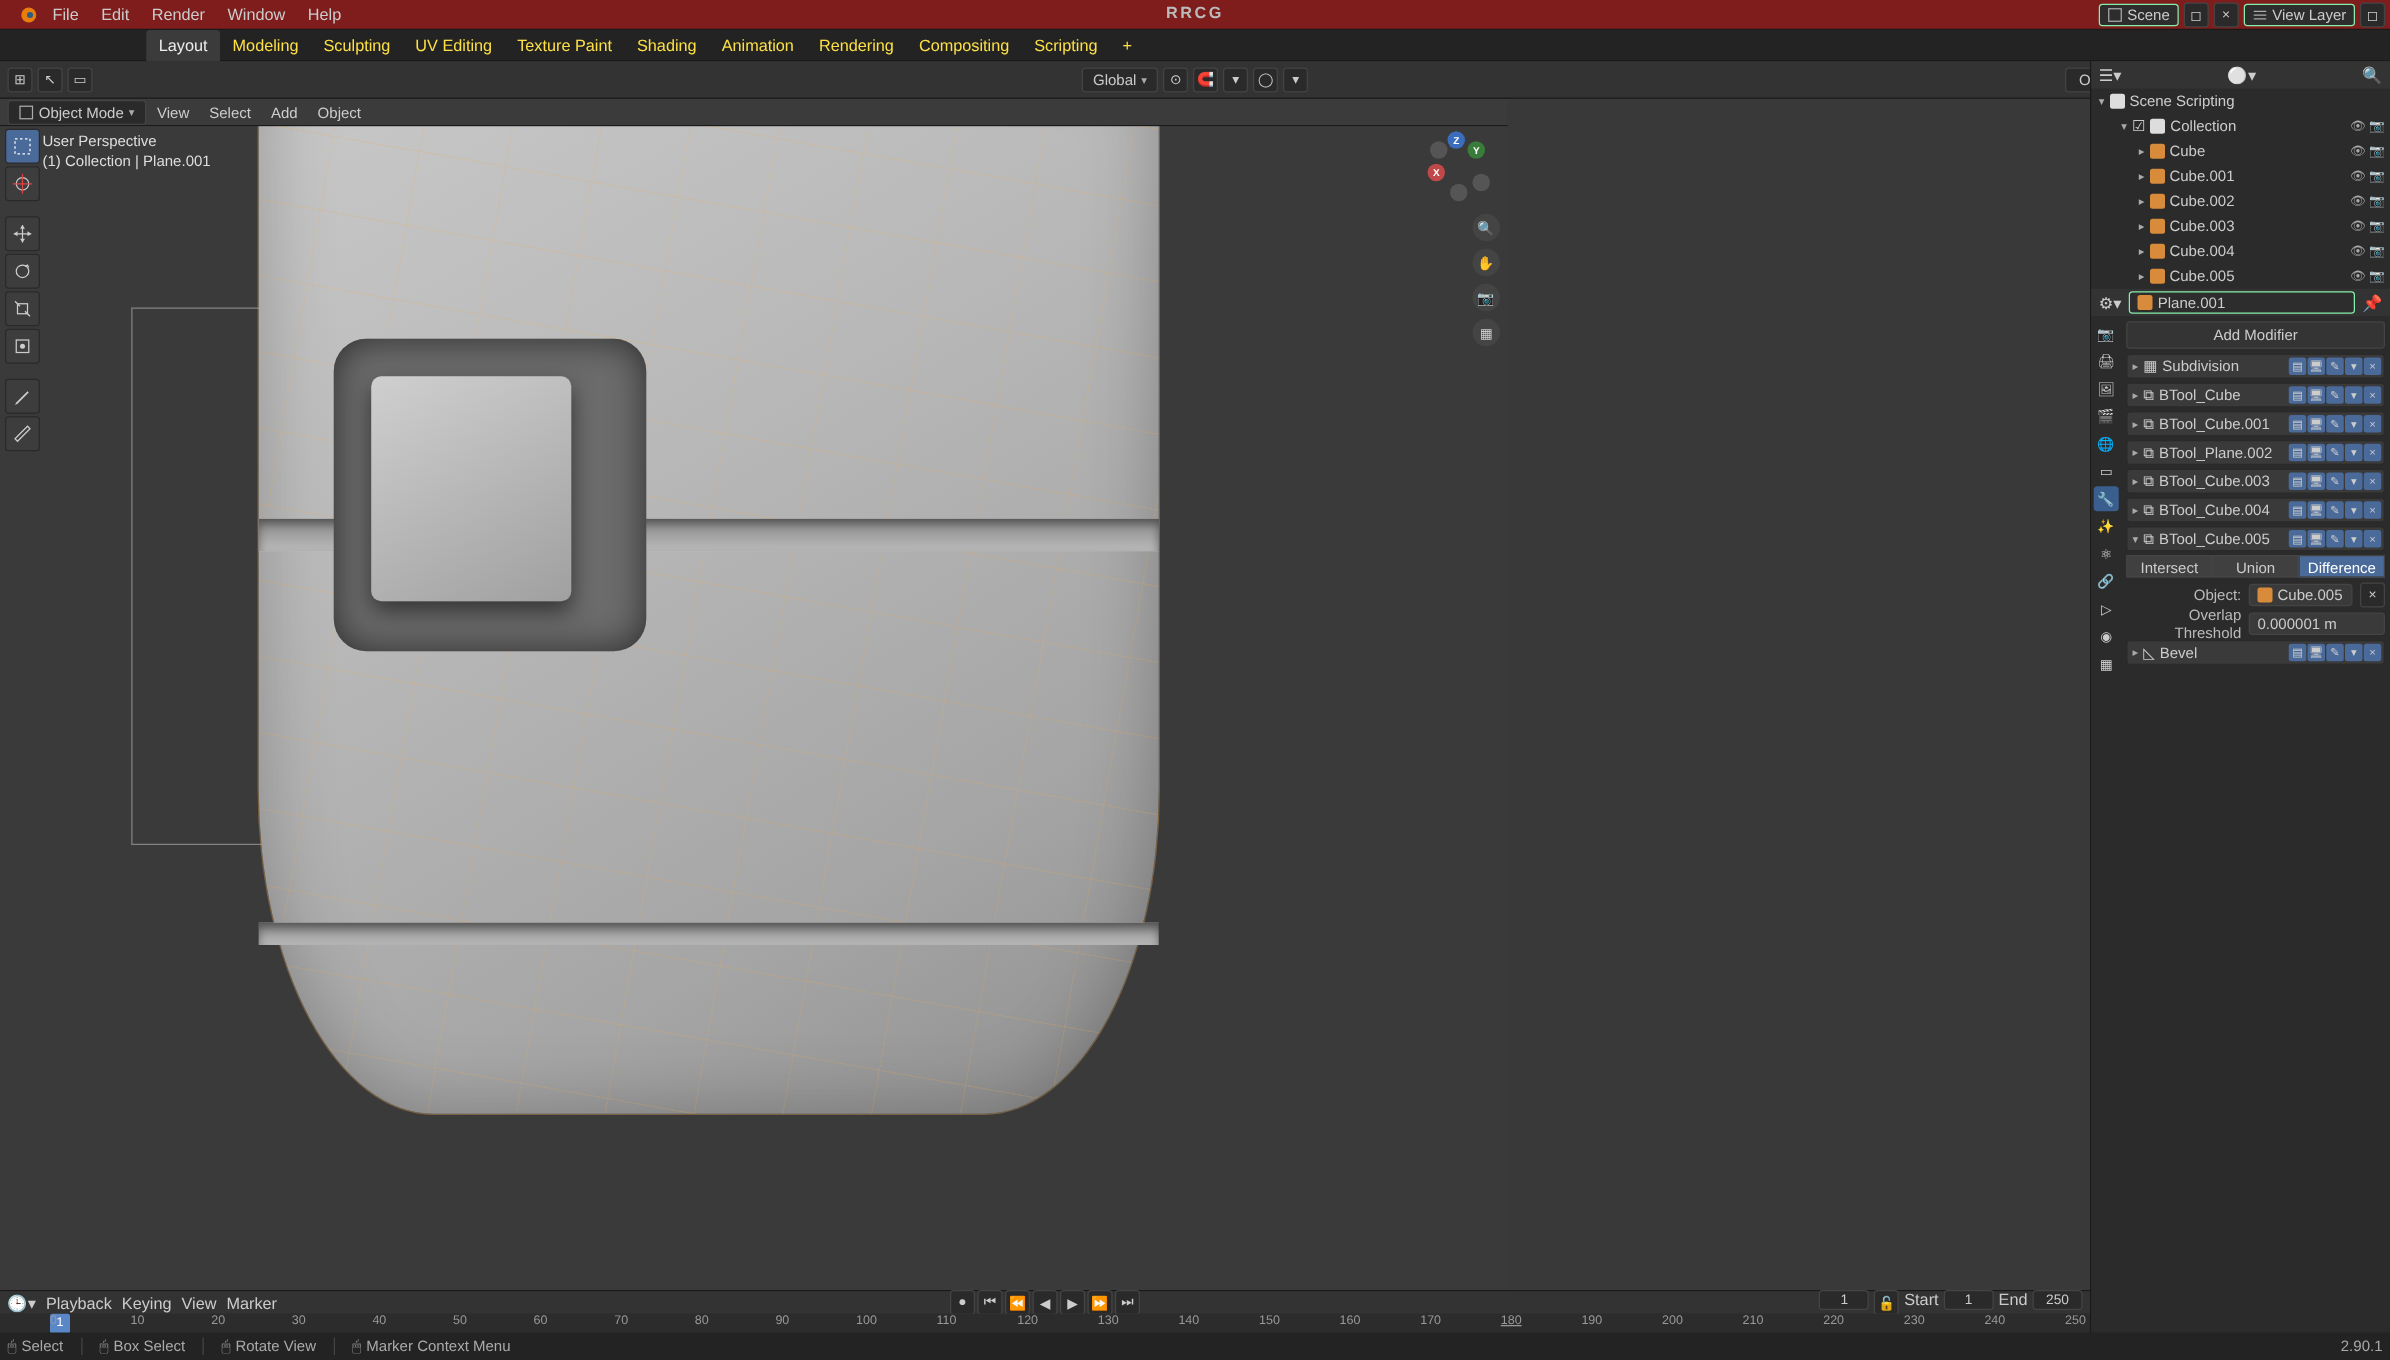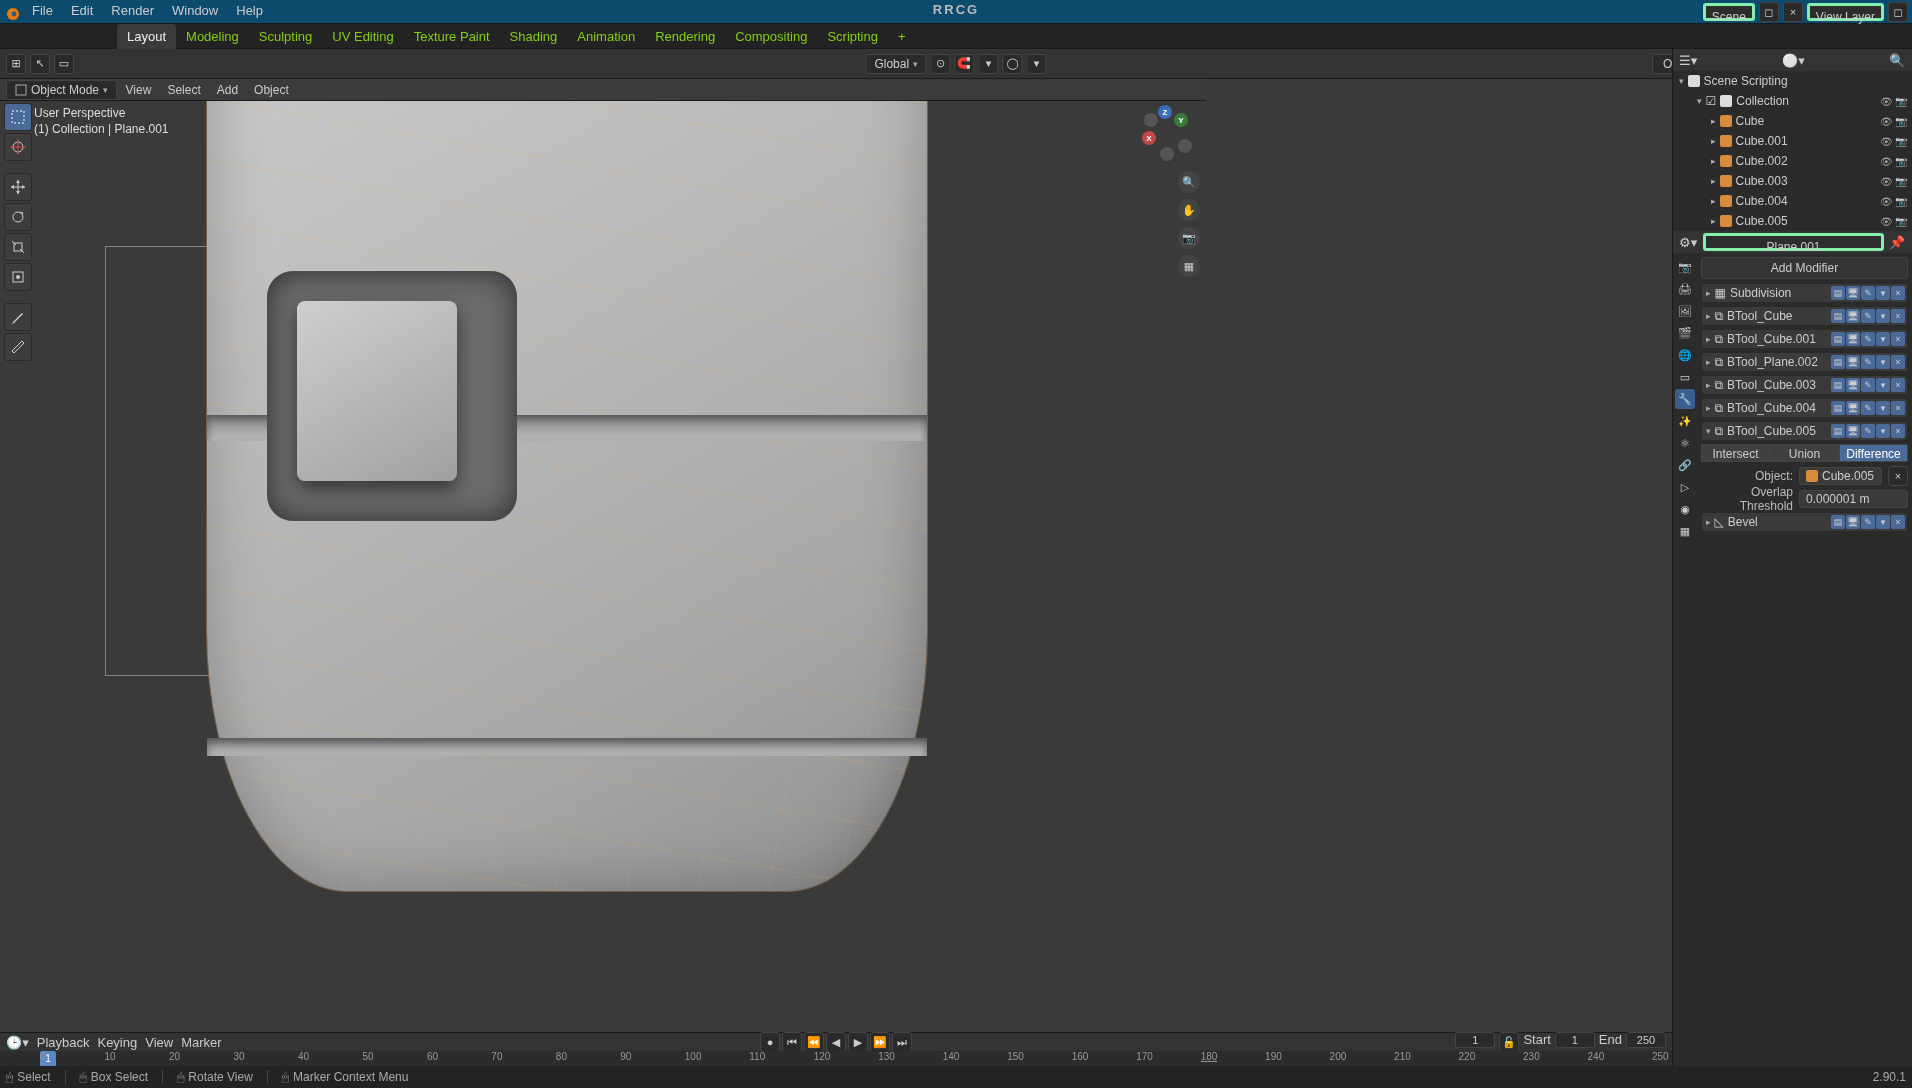"File" .menubar { align-items: flex-end -> center; background: #0c4a6e -> #7f1d1d; padding-left: 4px -> 14px }
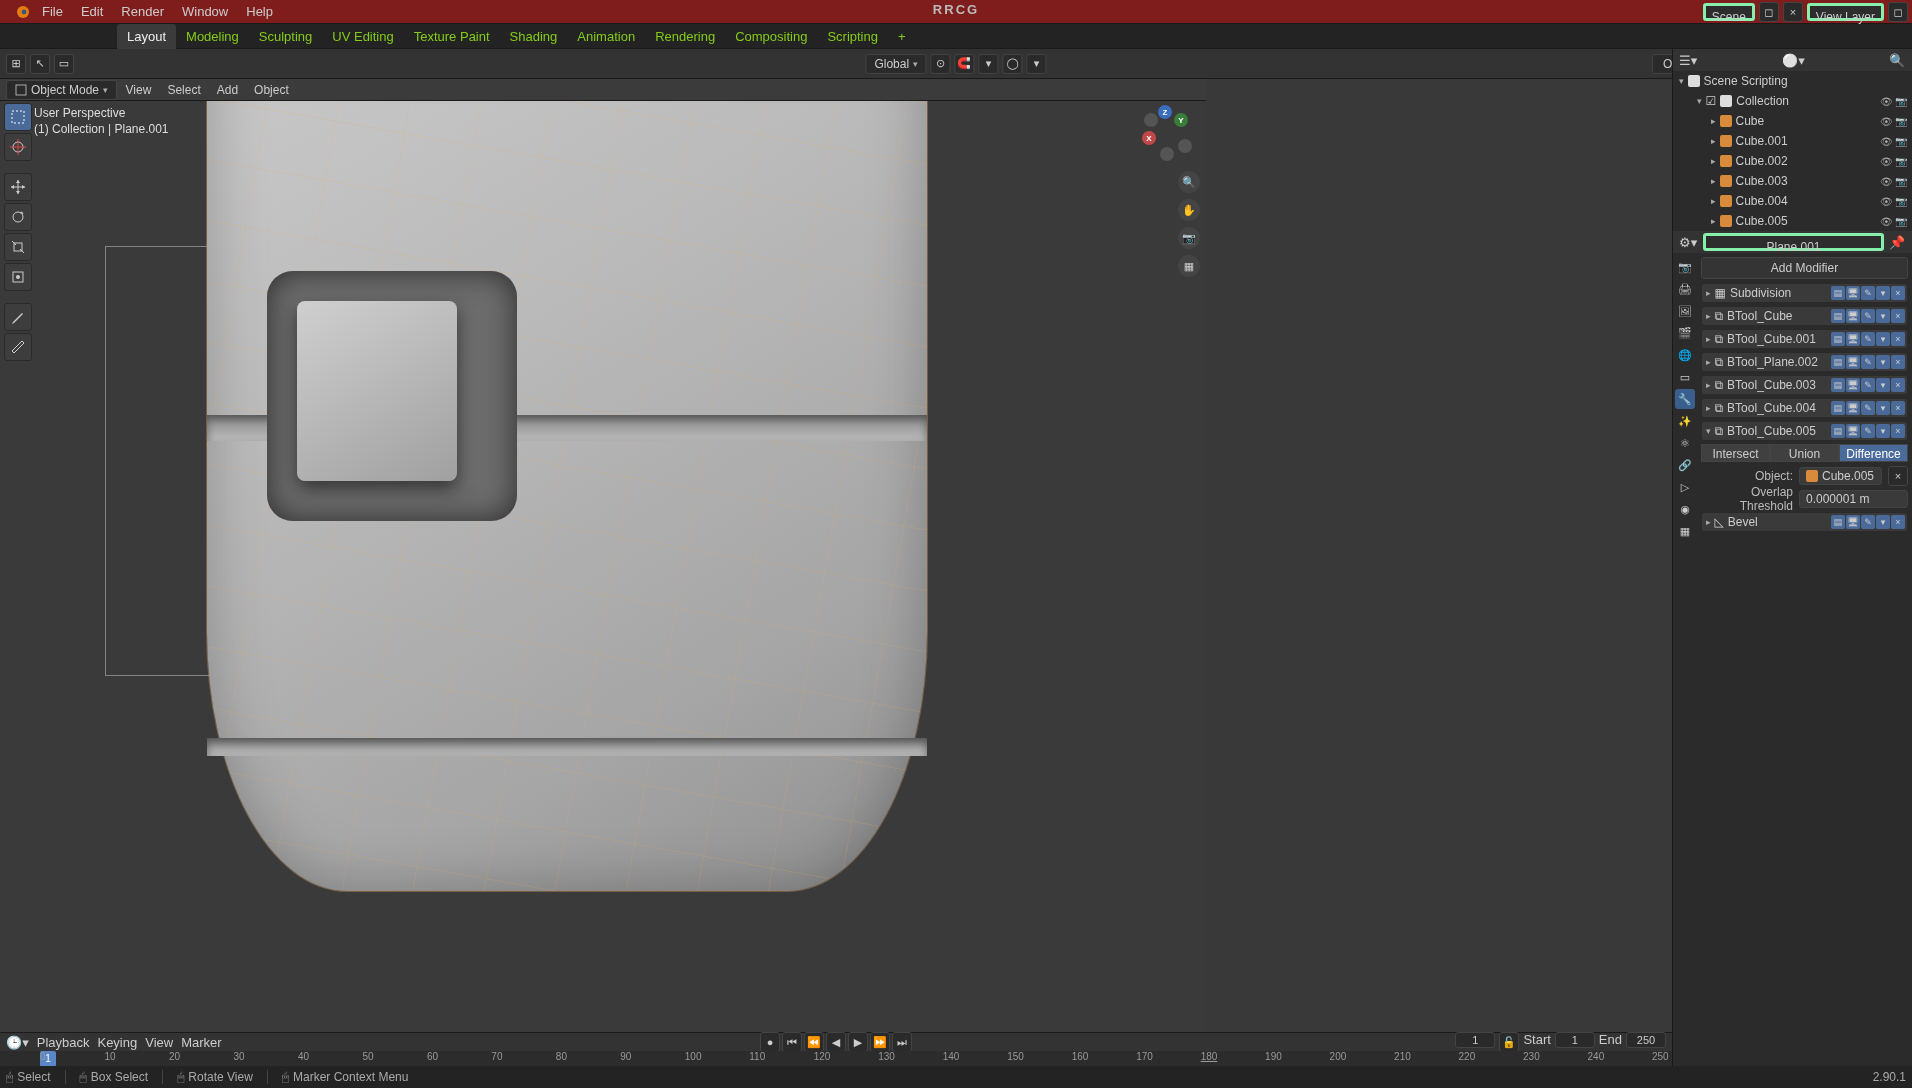"Scene" .chip { border: 3px solid #86efac -> 1px solid #86efac; flex-direction: column -> none }
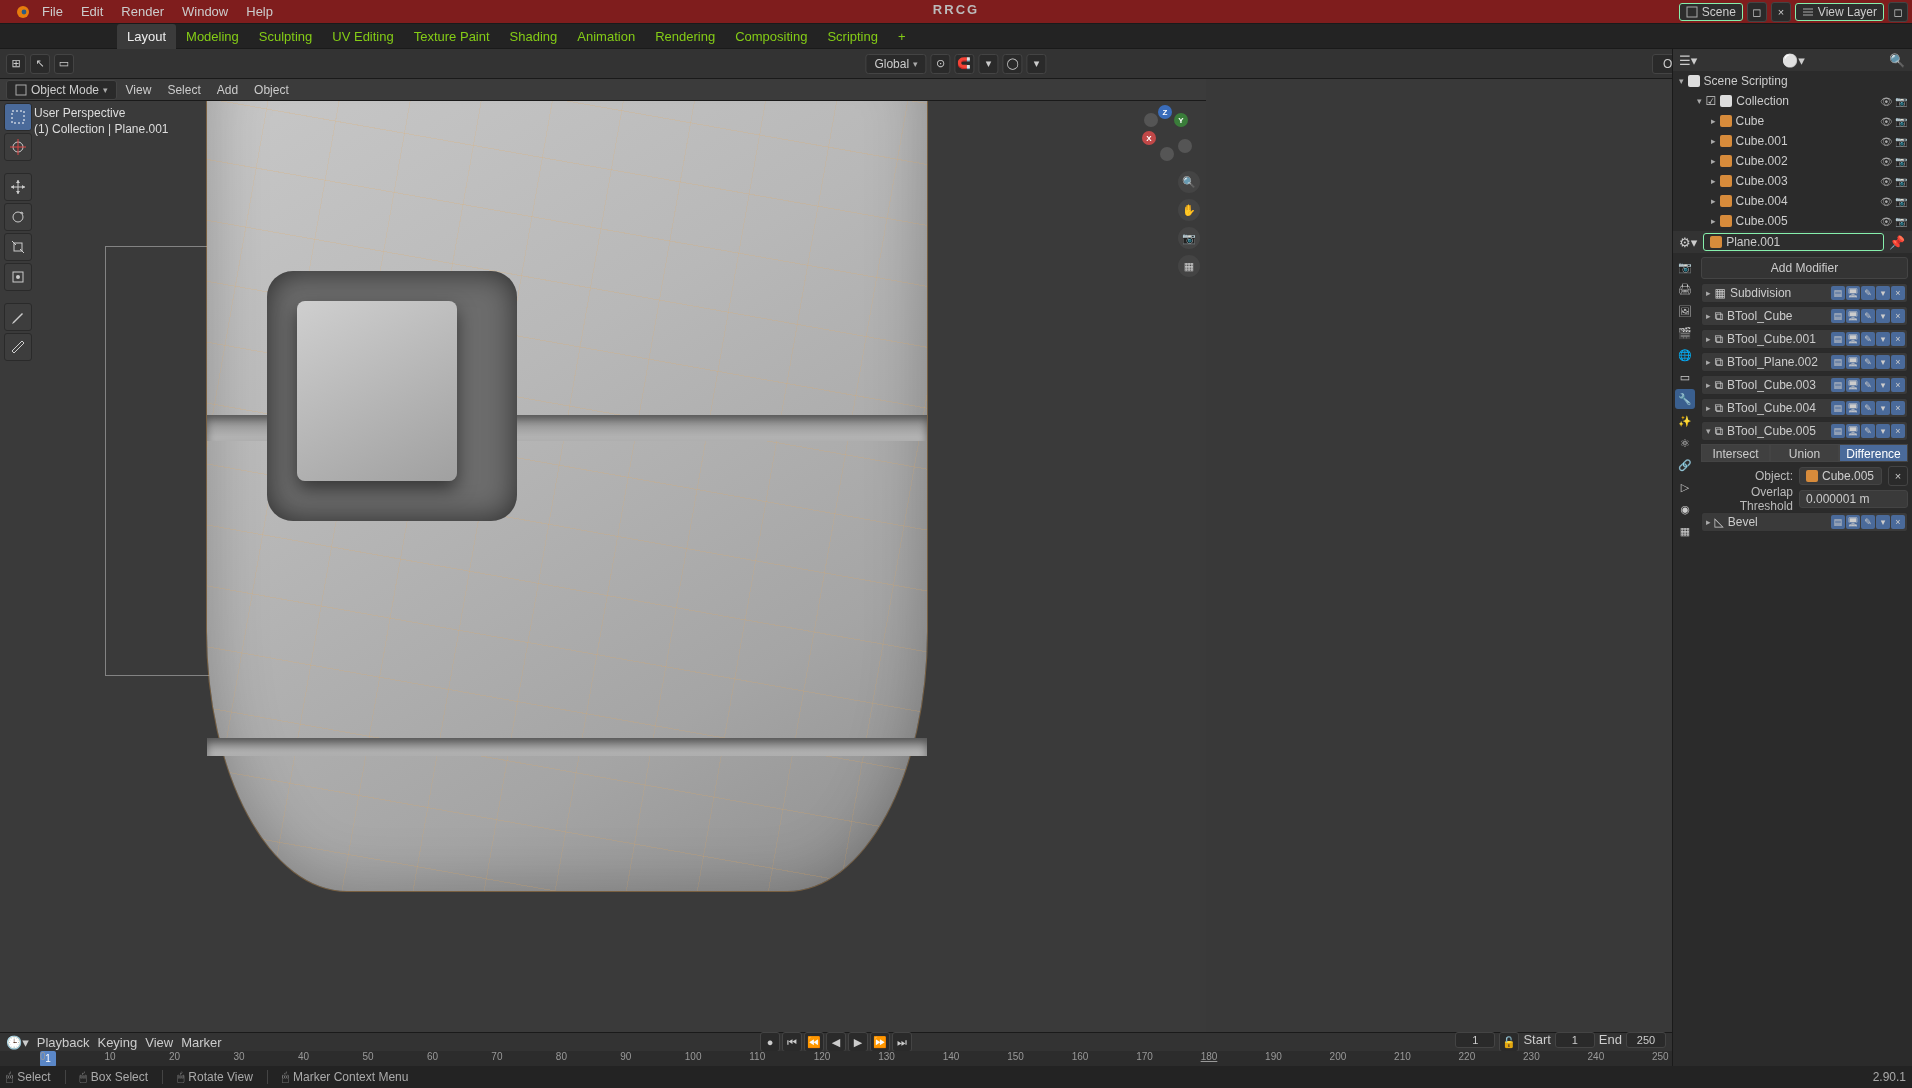"Modeling" .workspace-row .tab { color: #84cc16 -> #fde047 }
